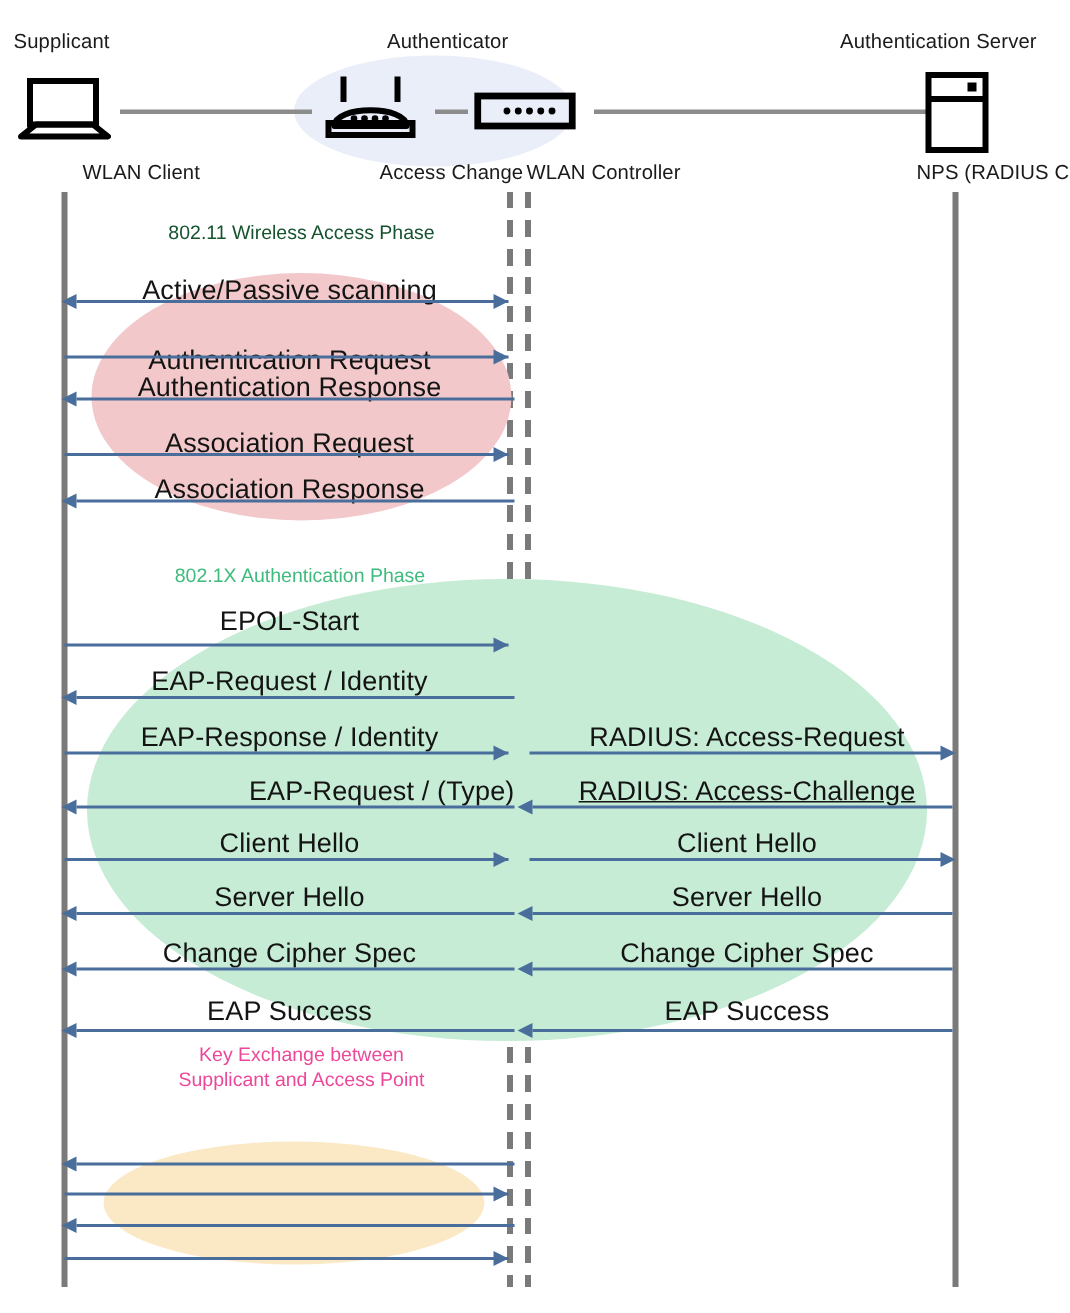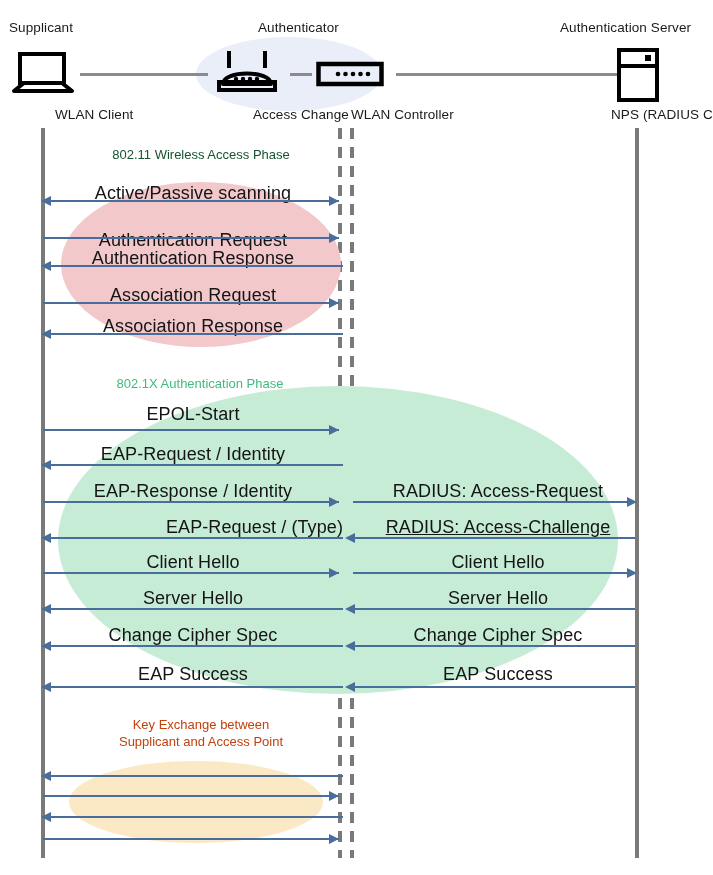"Key Exchange between" div.phase-caption { color: #c2410c -> #ec4899; top: 716px -> 694px }
